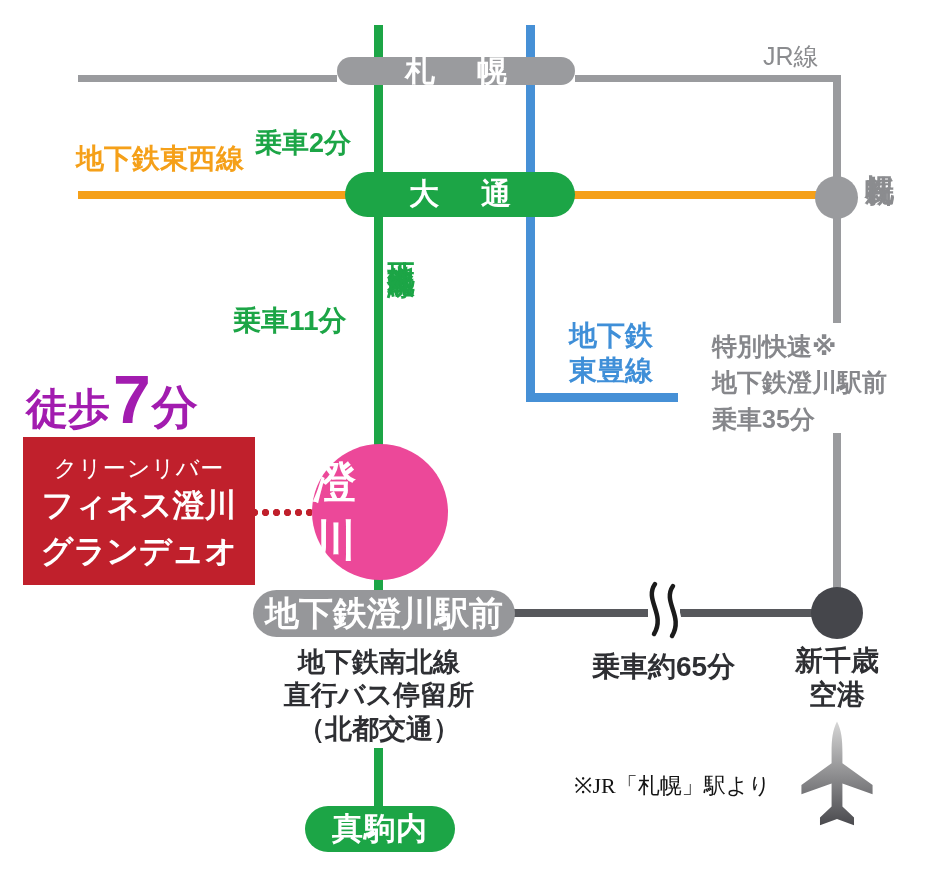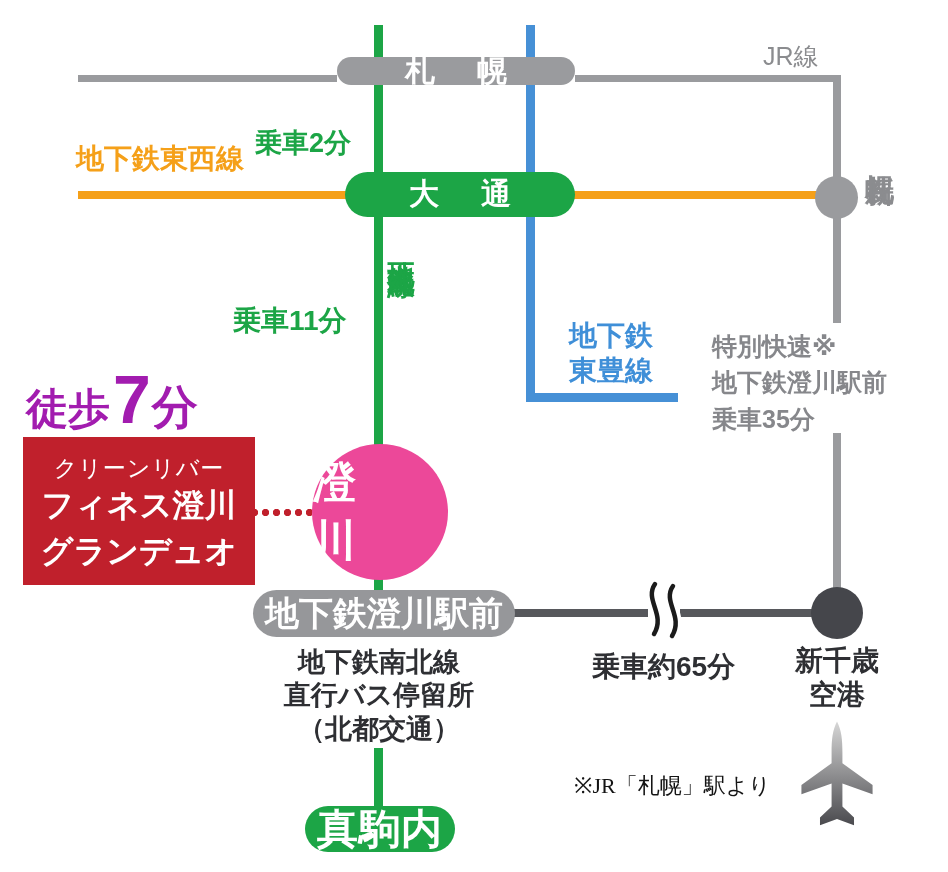"真駒内" #st-makomanai { font-size: 41px -> 31px }
